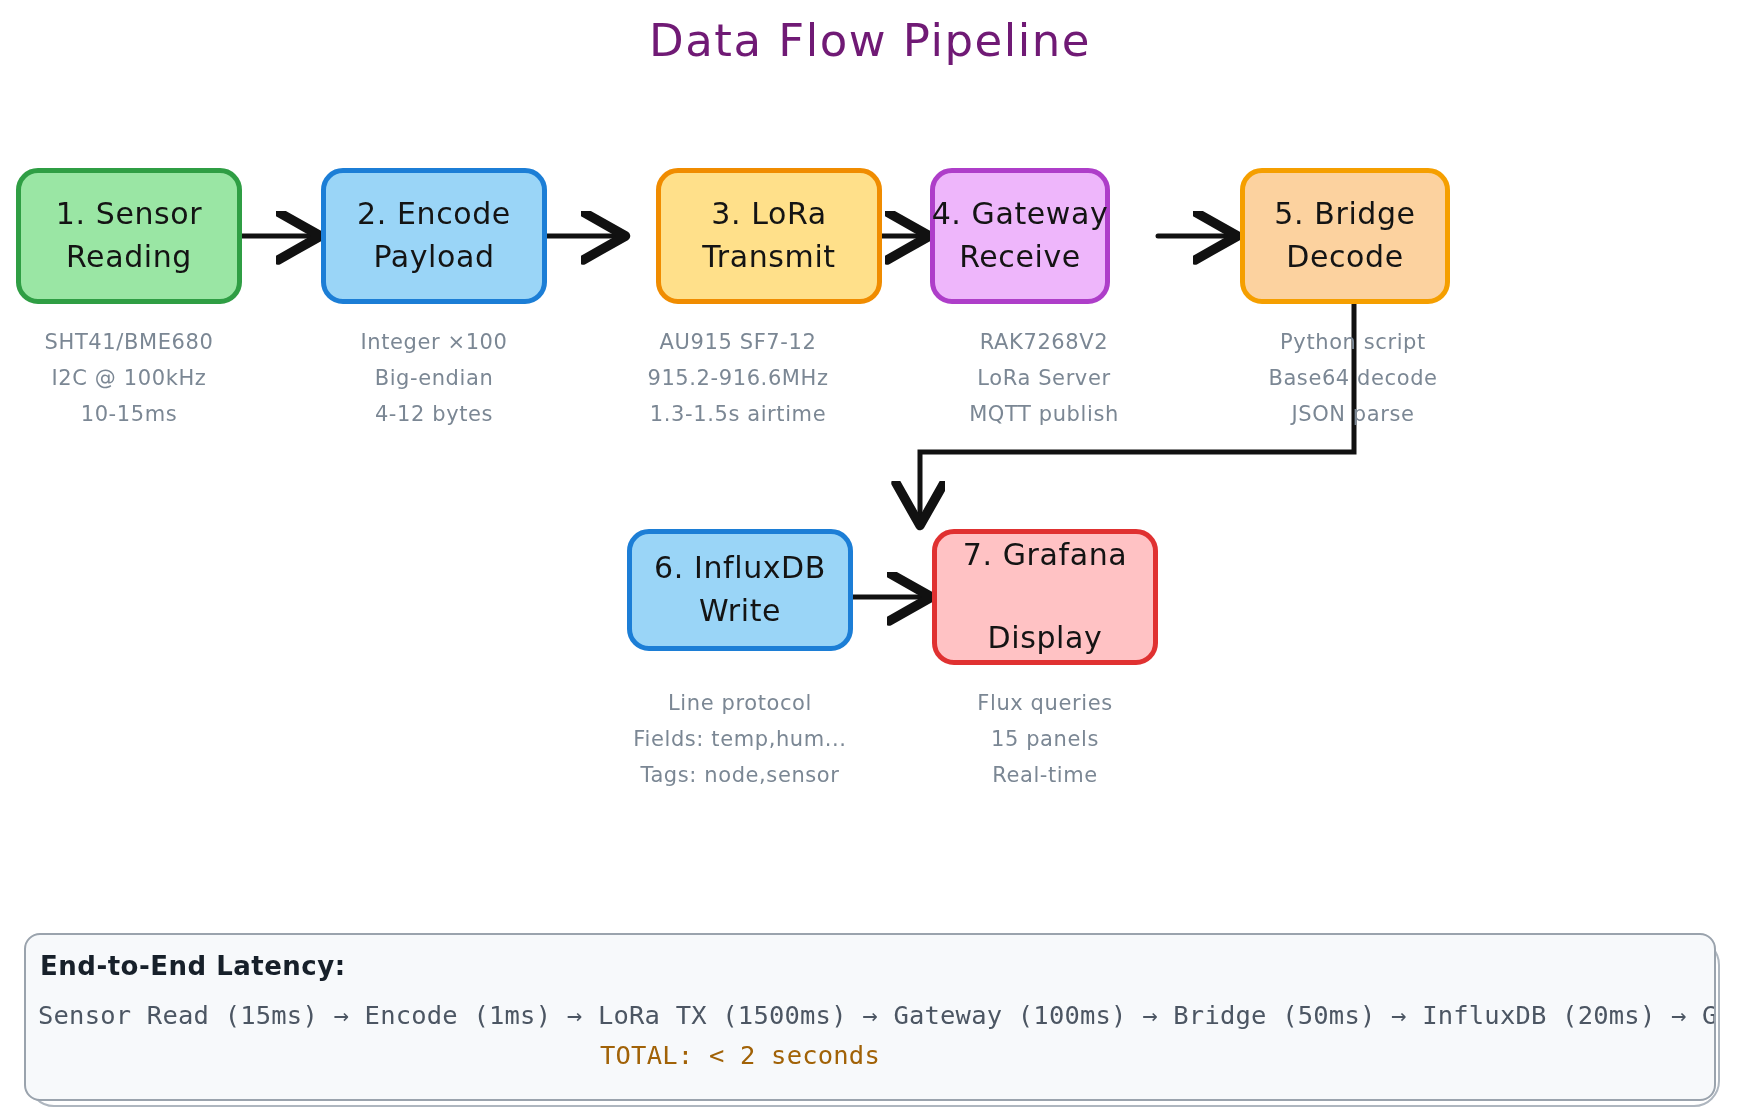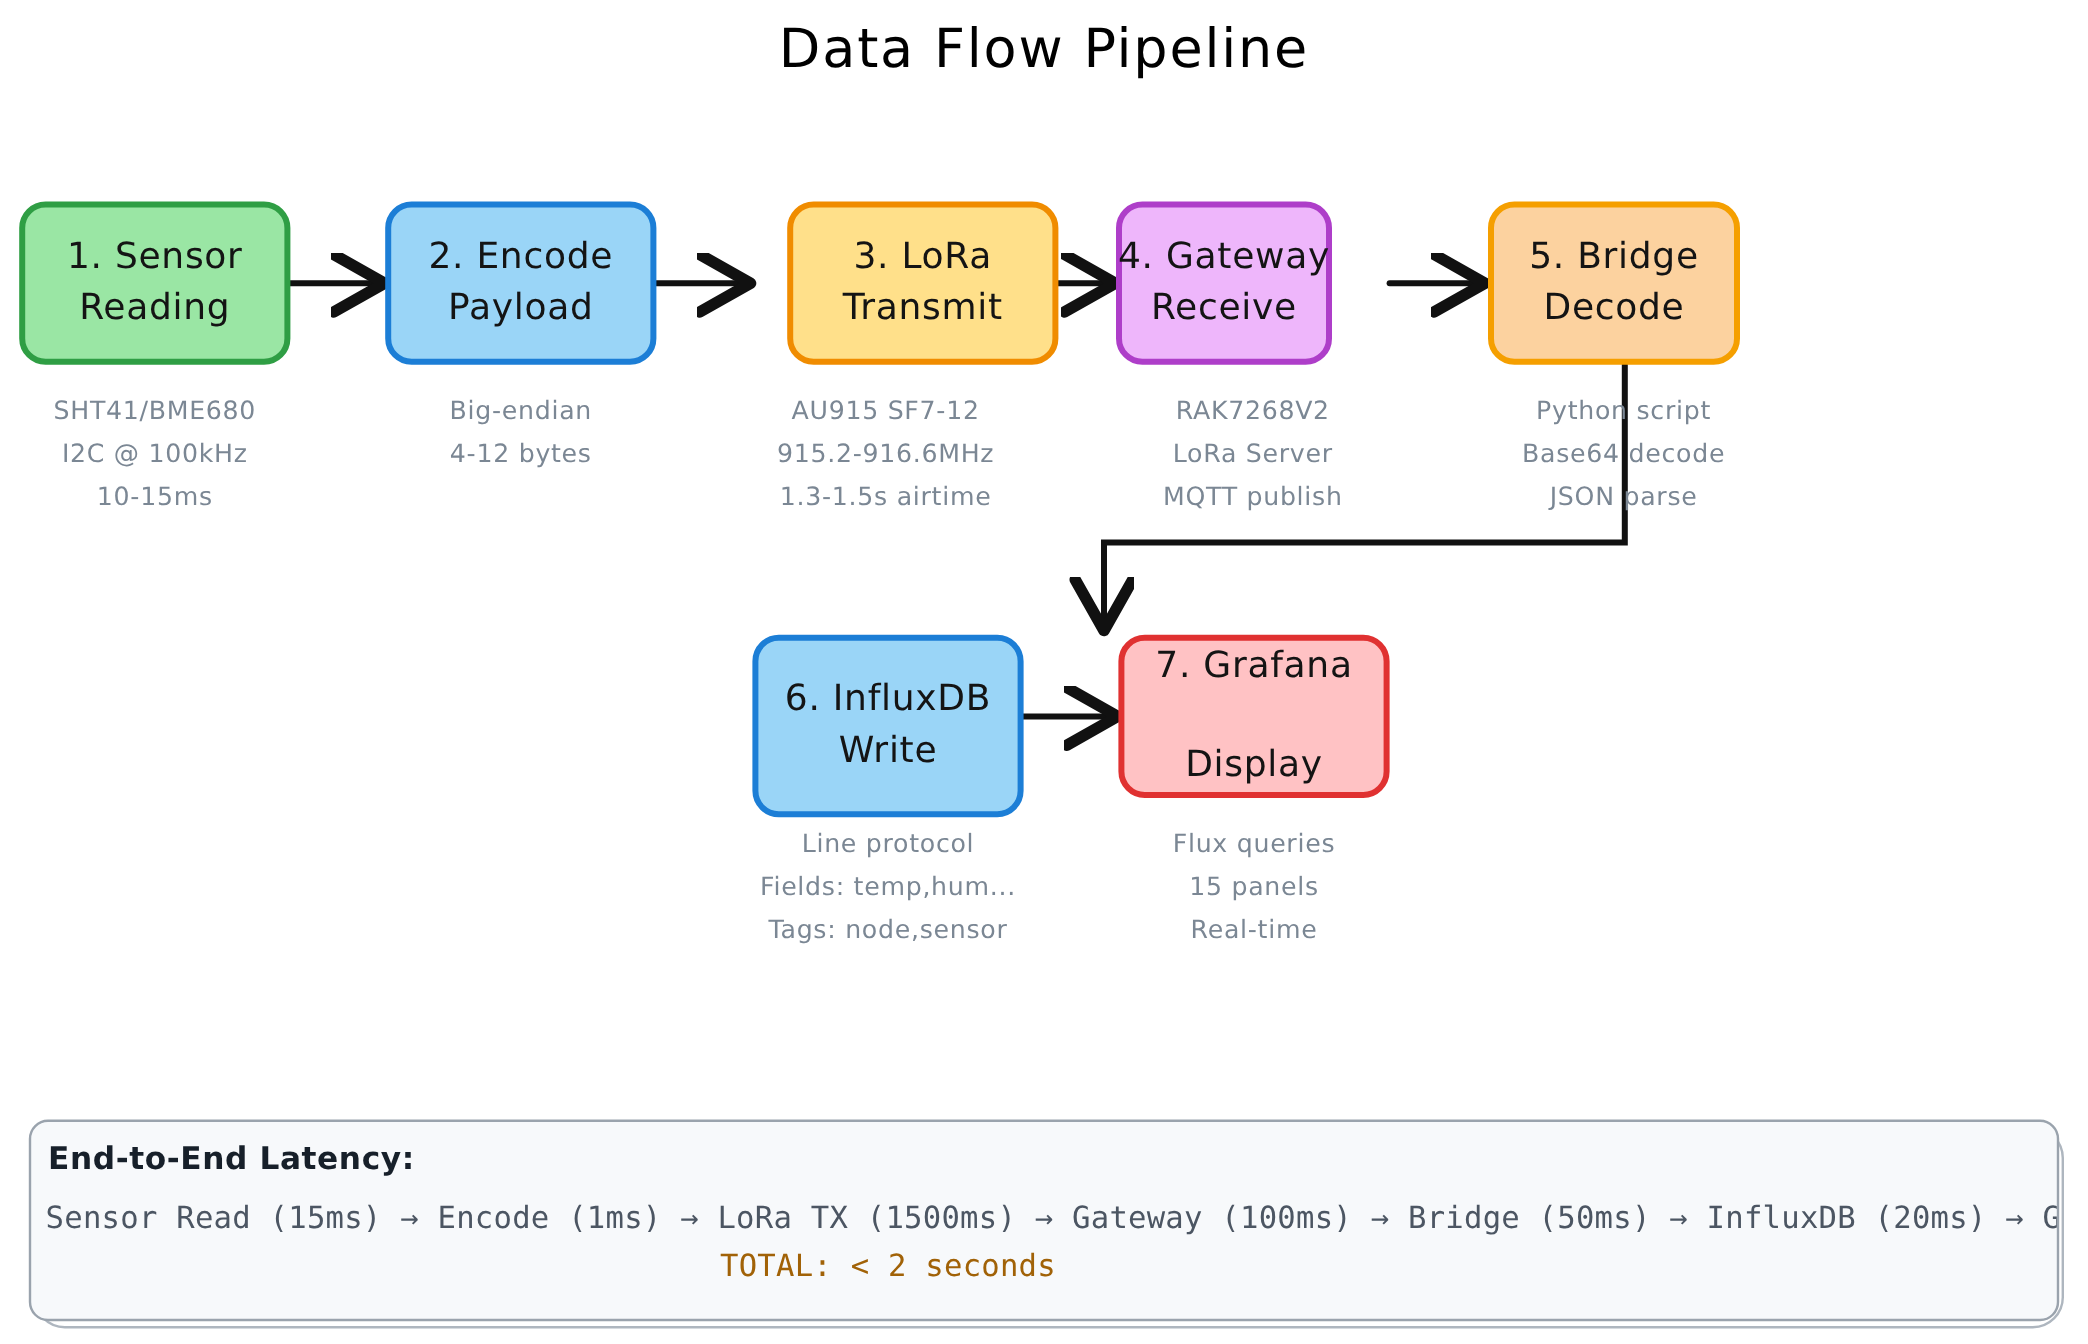"Data Flow Pipeline" #title { color: #000000 -> #701a75 }
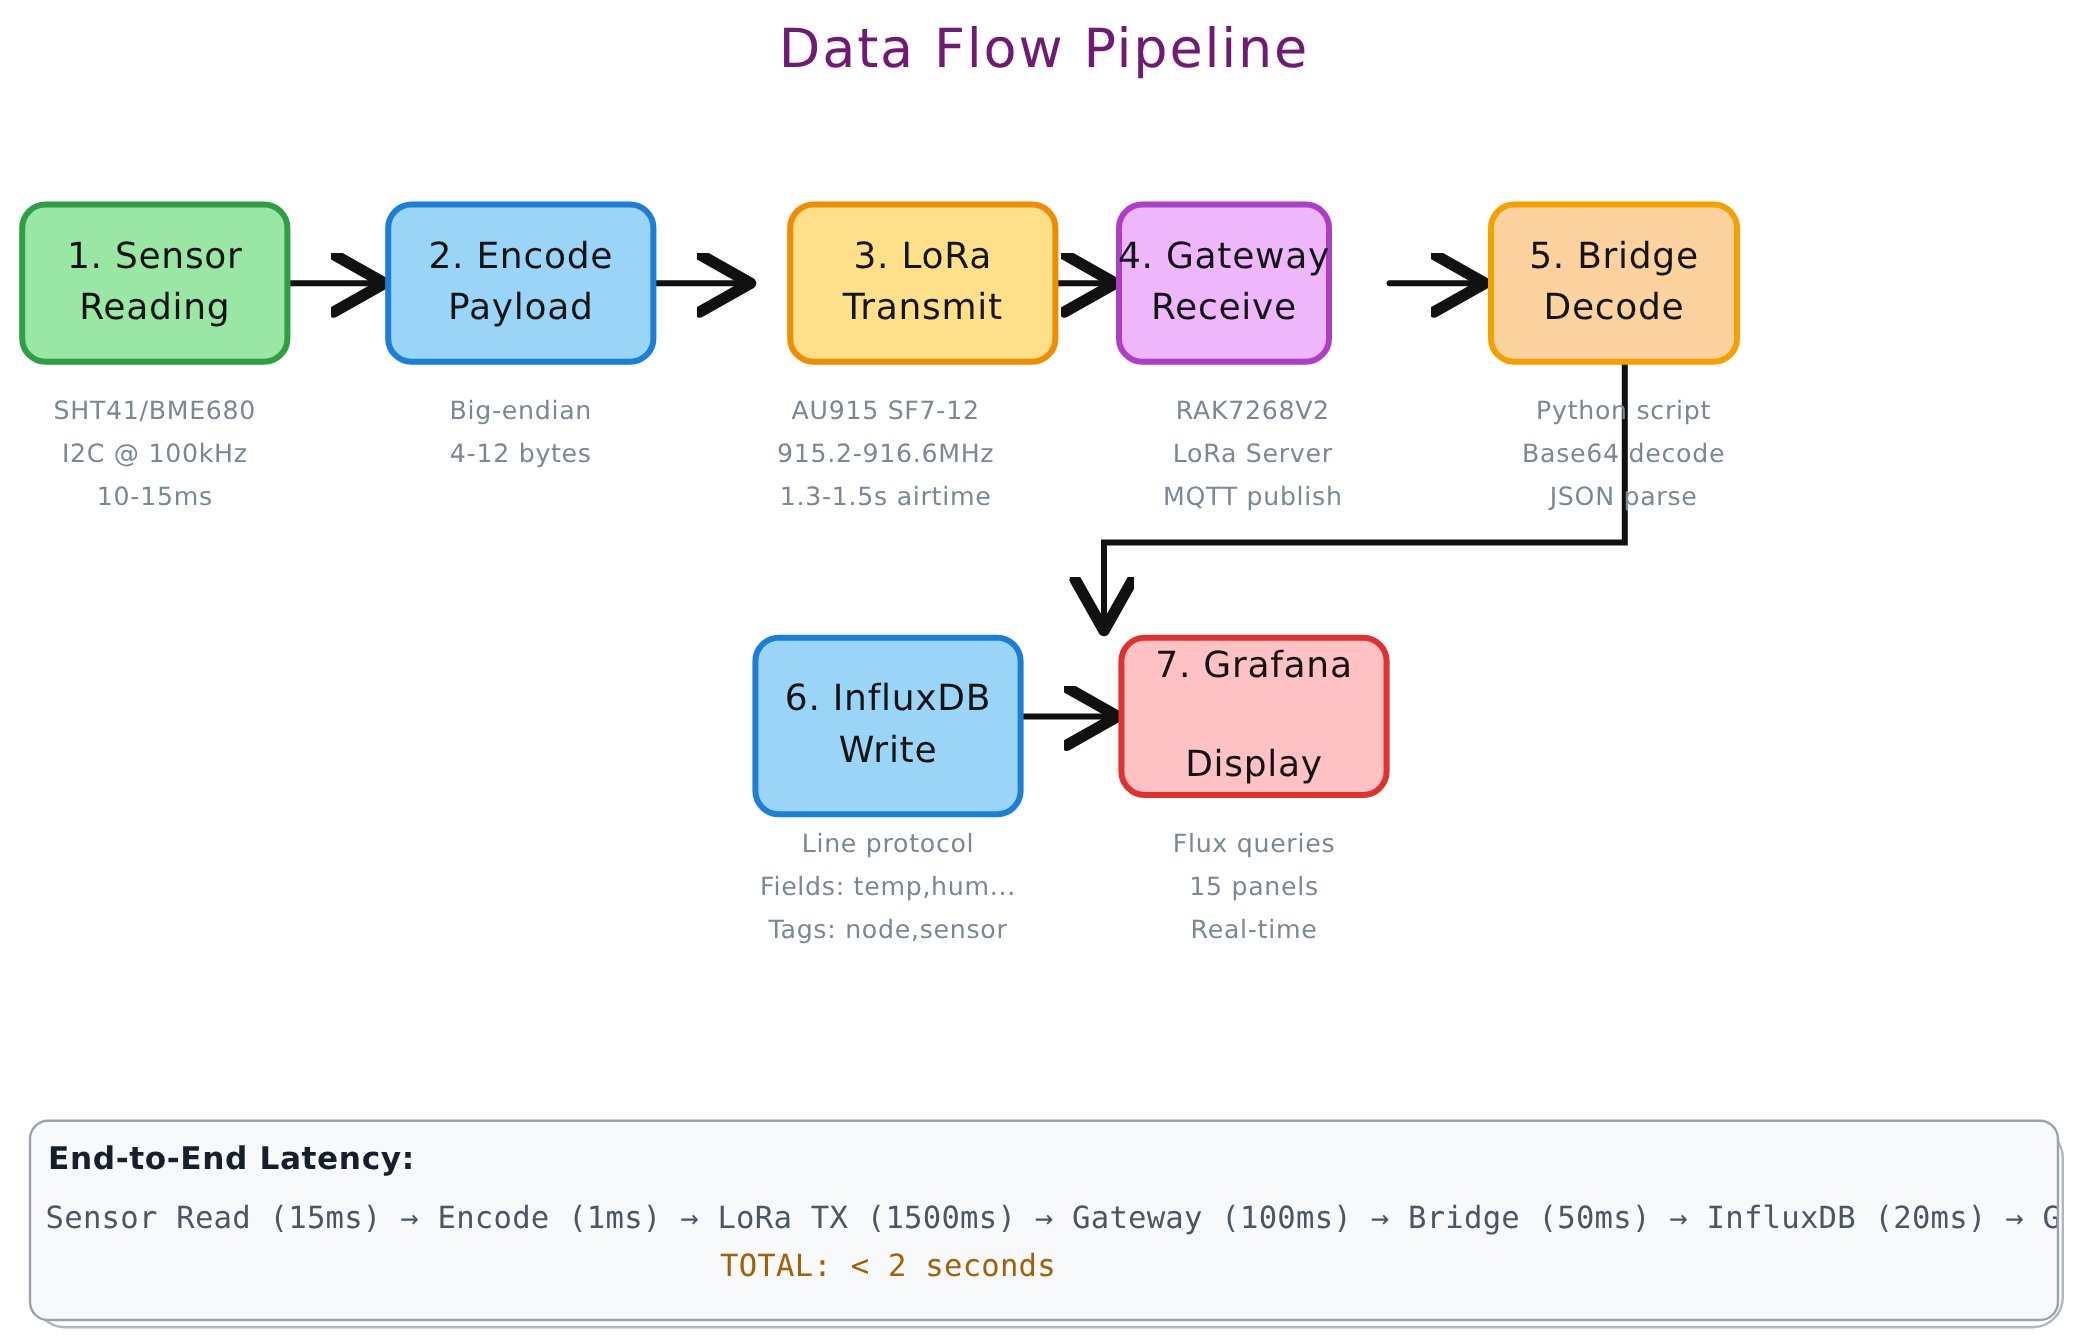"Integer ×100" div { html: none -> <div>Integer ×100</div> }
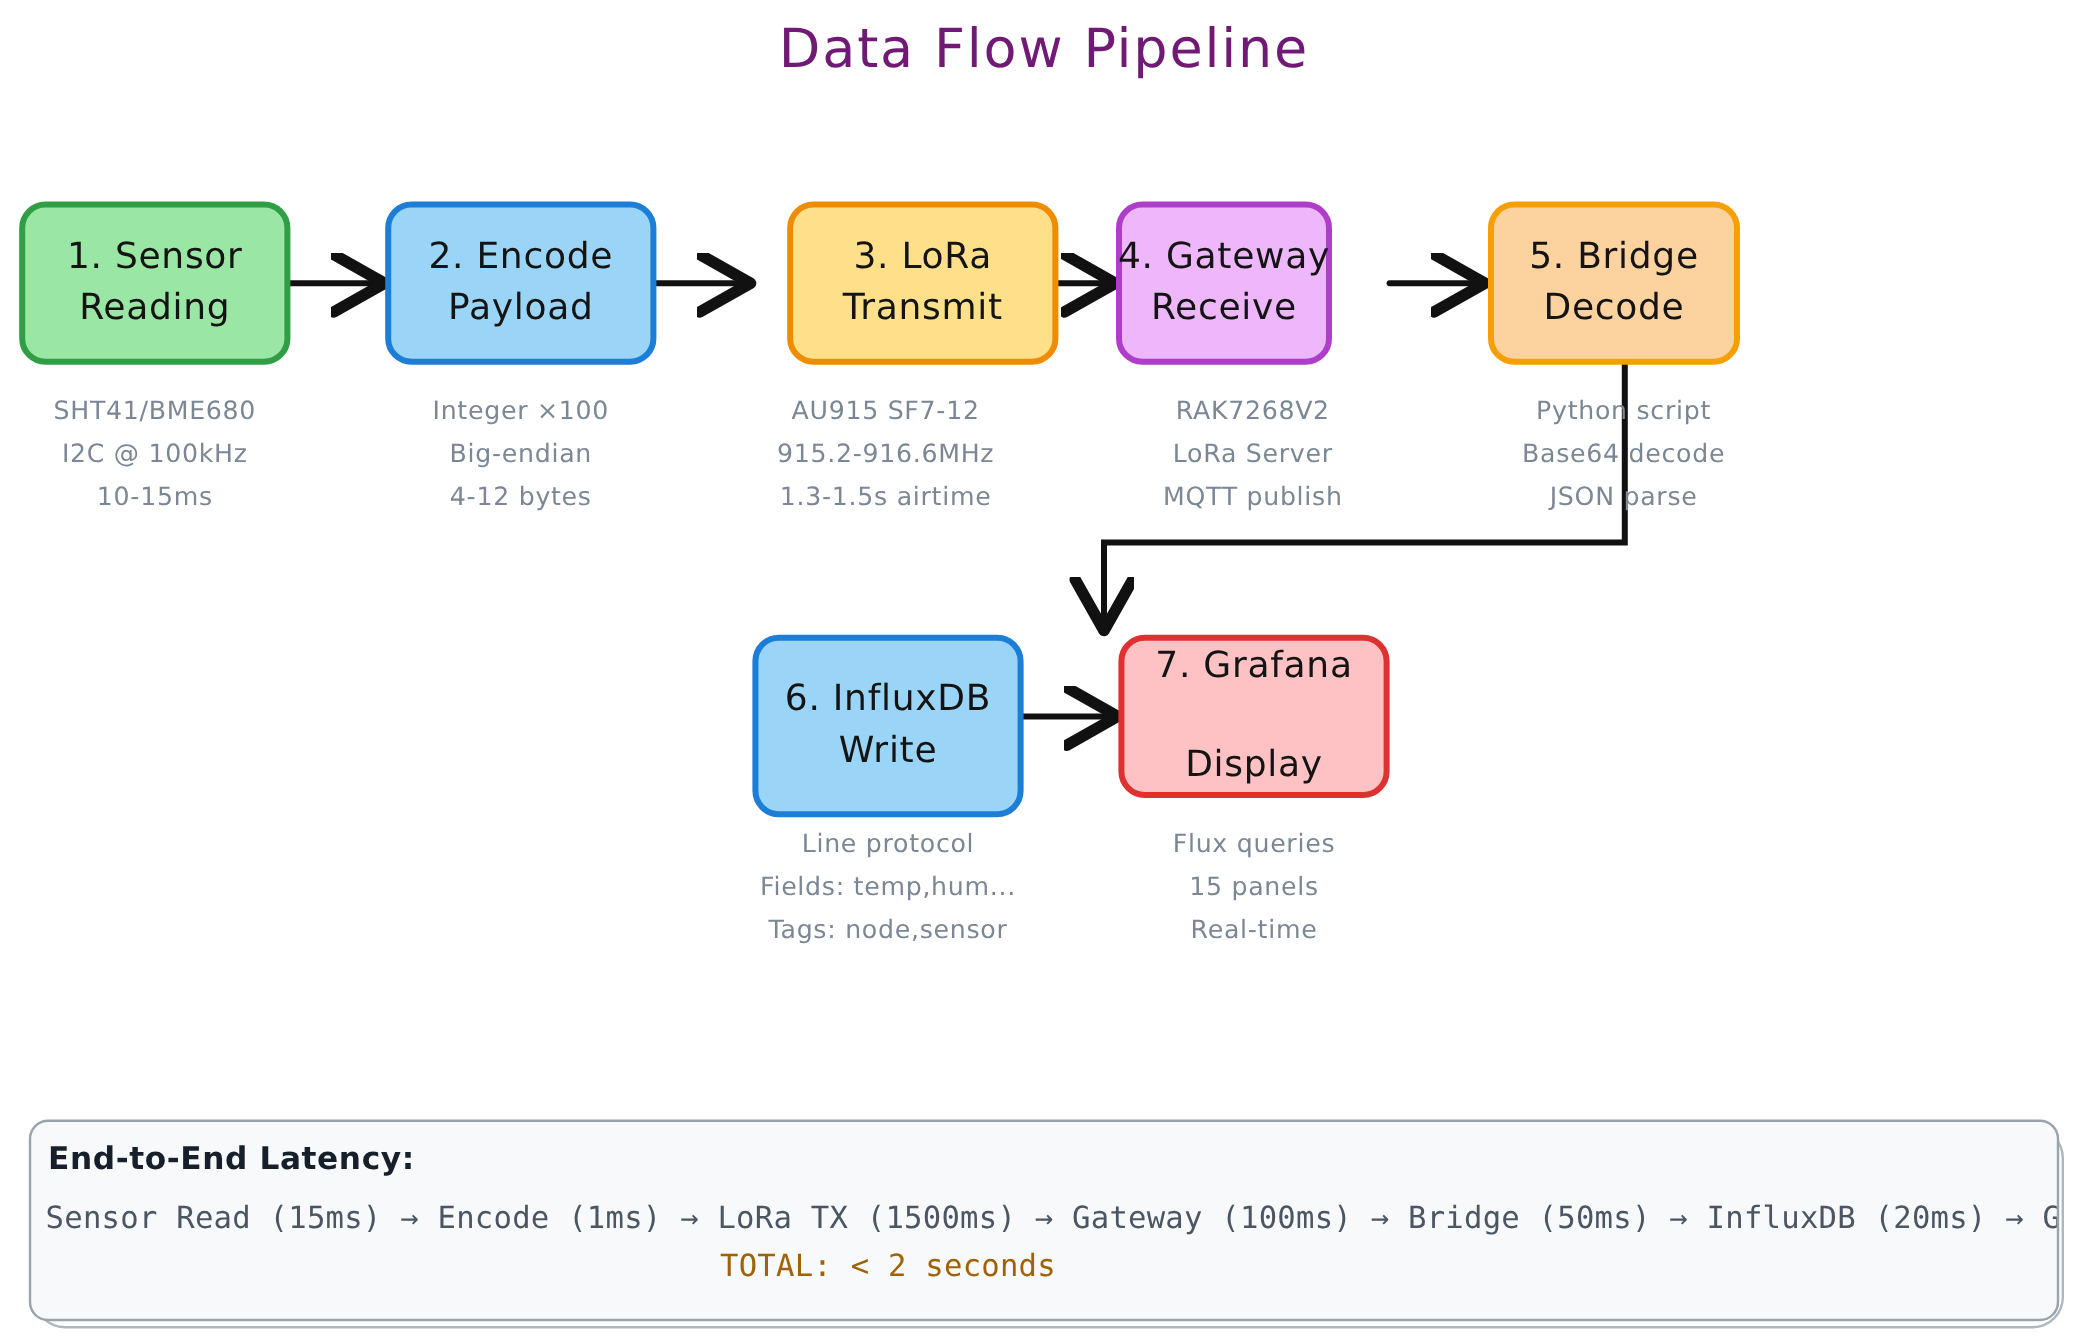"6. InfluxDB" div.node { height: 152px -> 122px }
